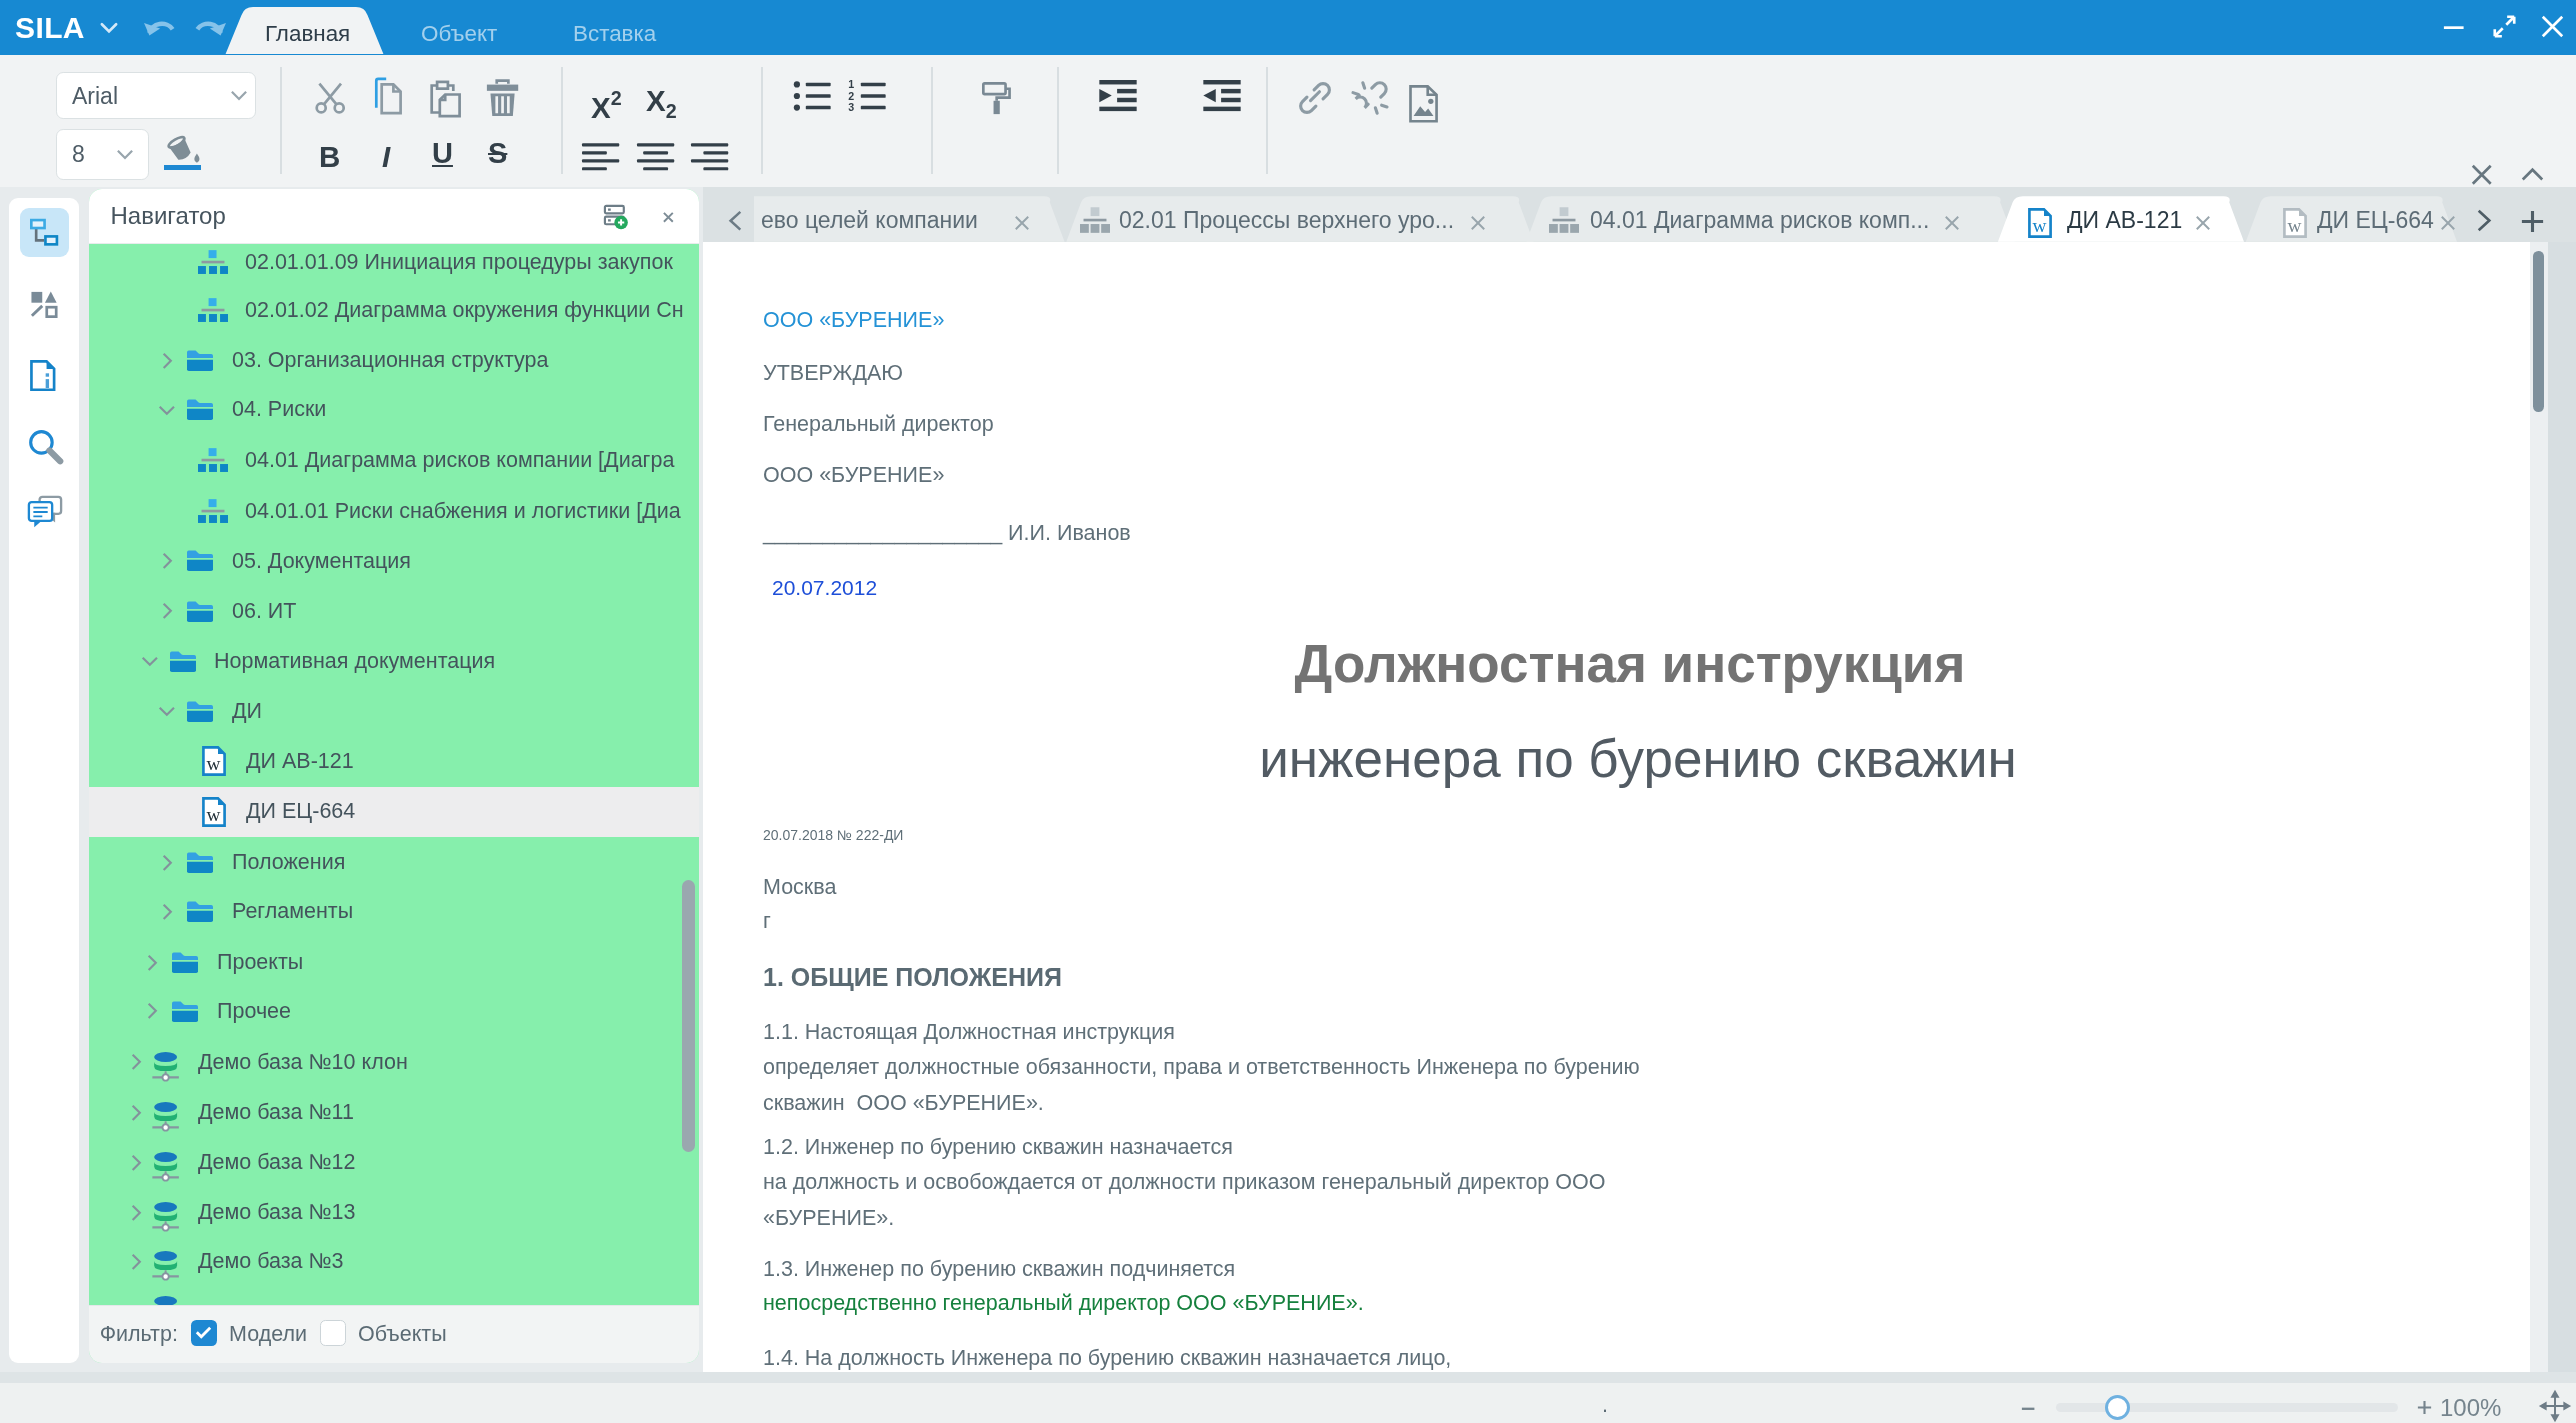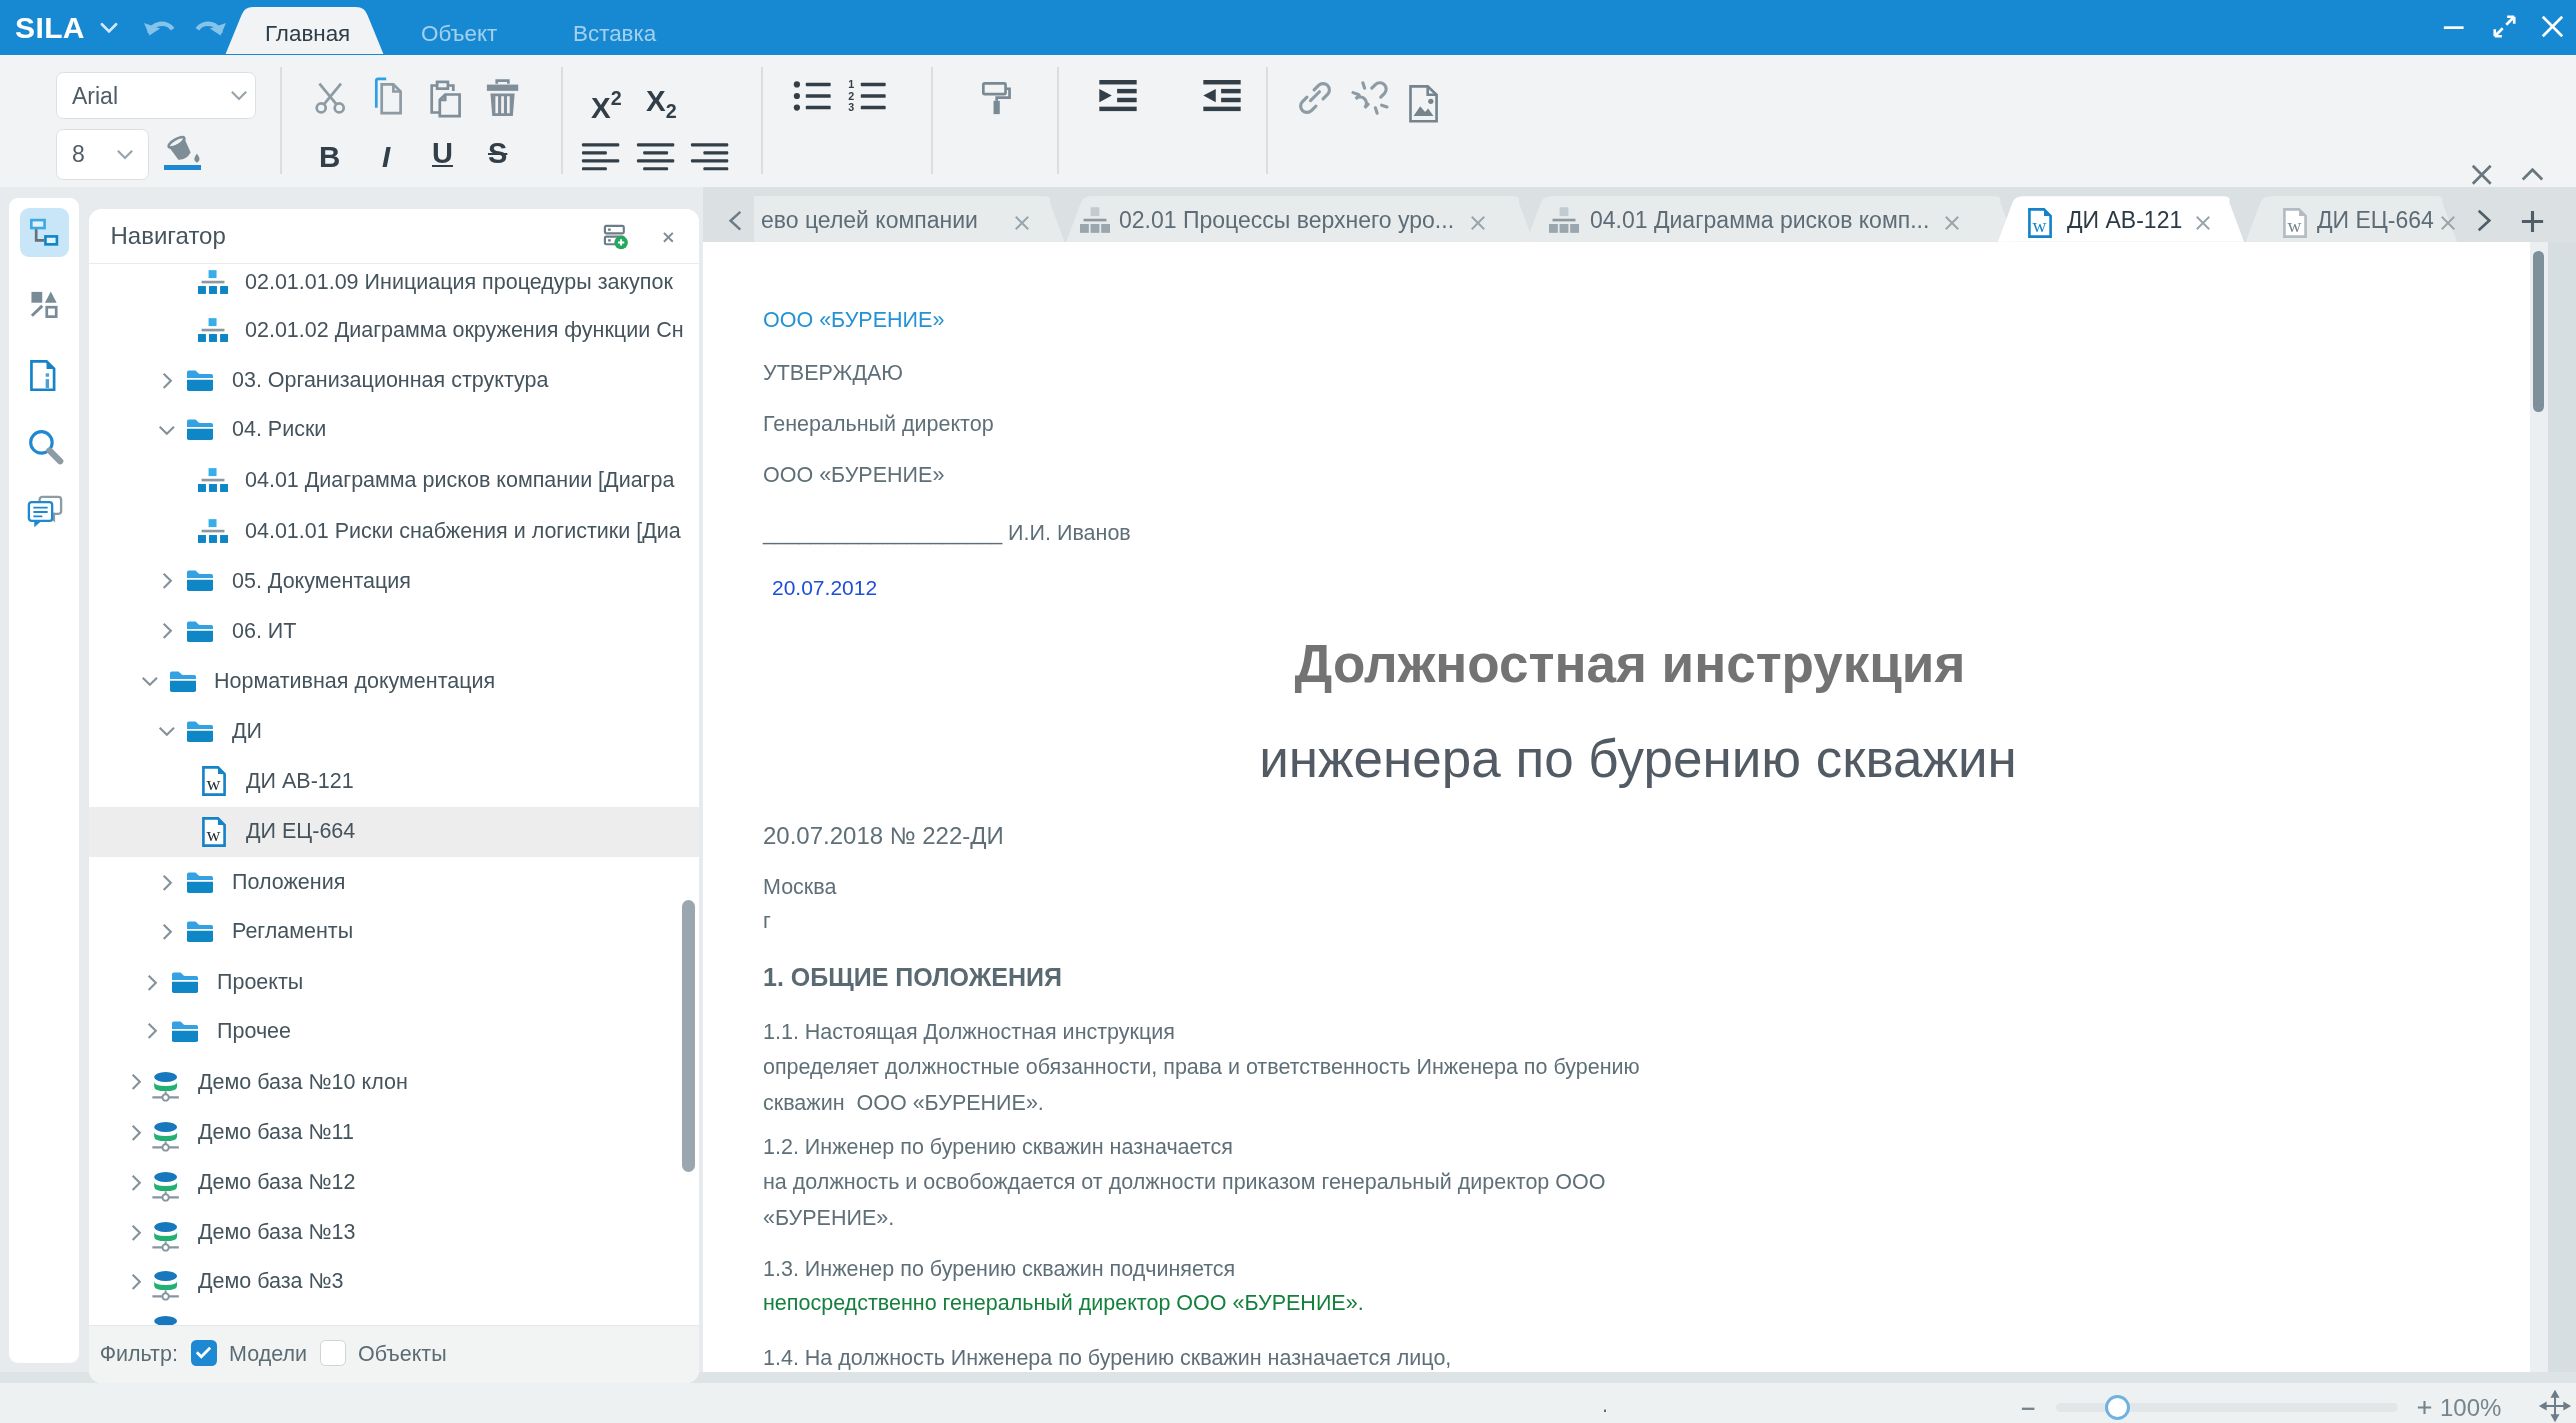"Навигатор" div.a { background: #ffffff -> #86efac; top: 209px -> 189px }
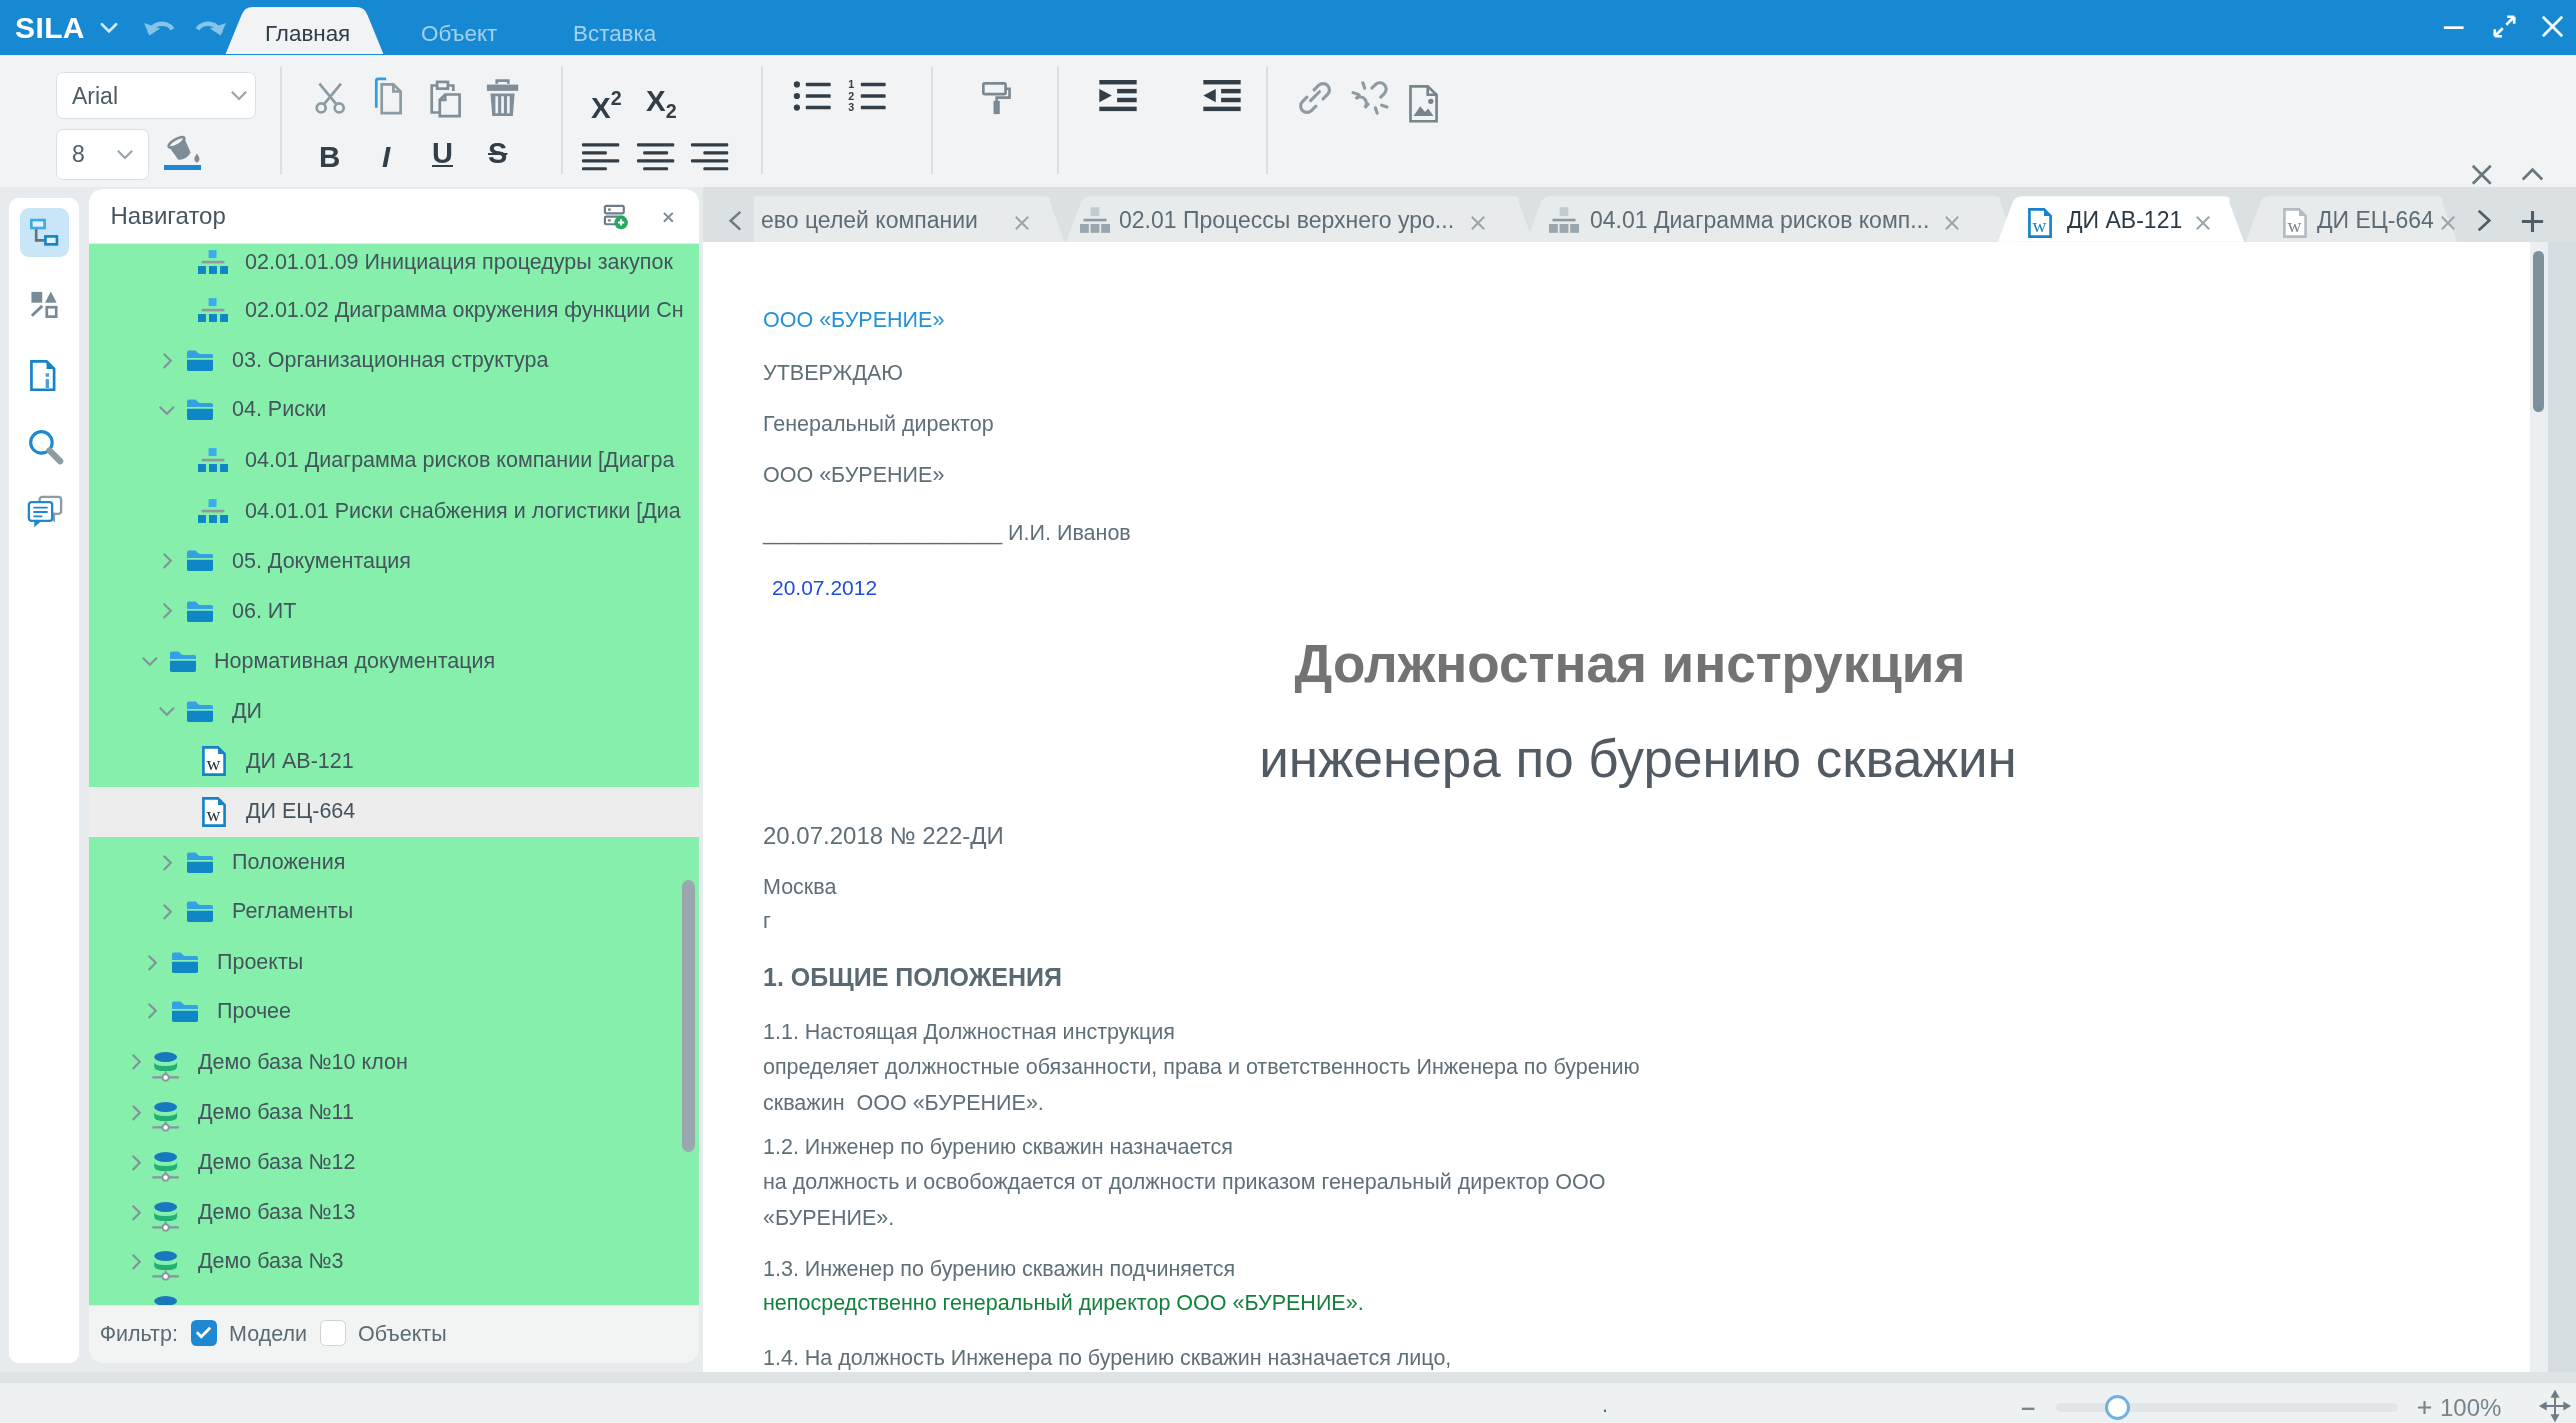"20.07.2018 № 222-ДИ" div.t { font-size: 24px -> 14px }
